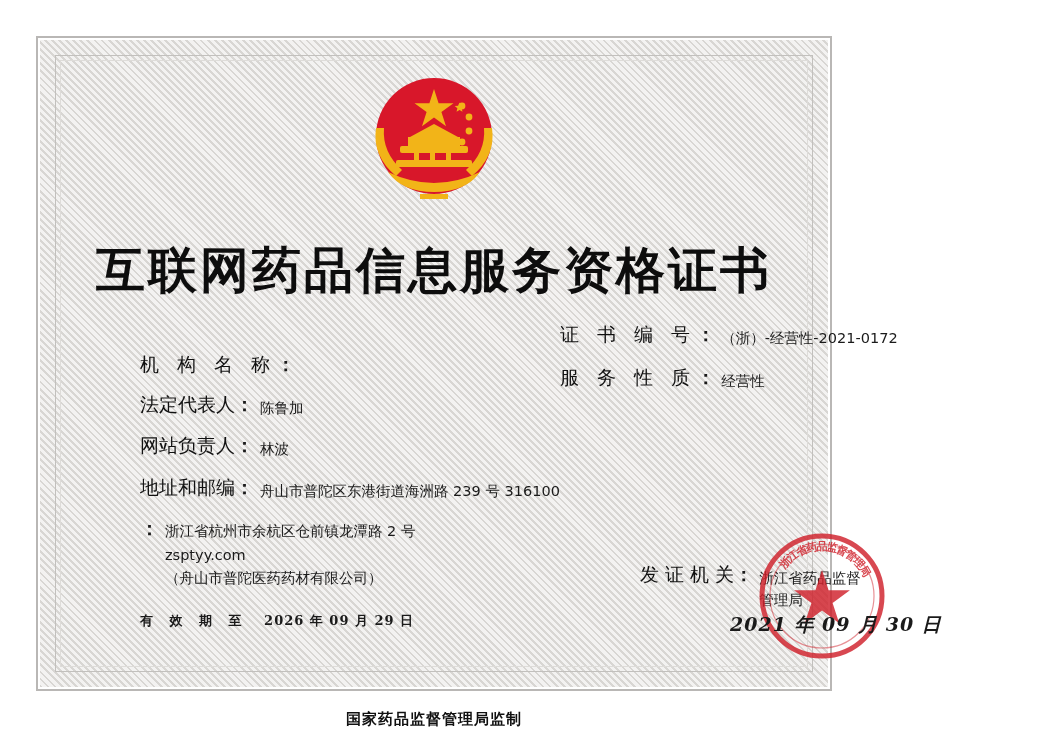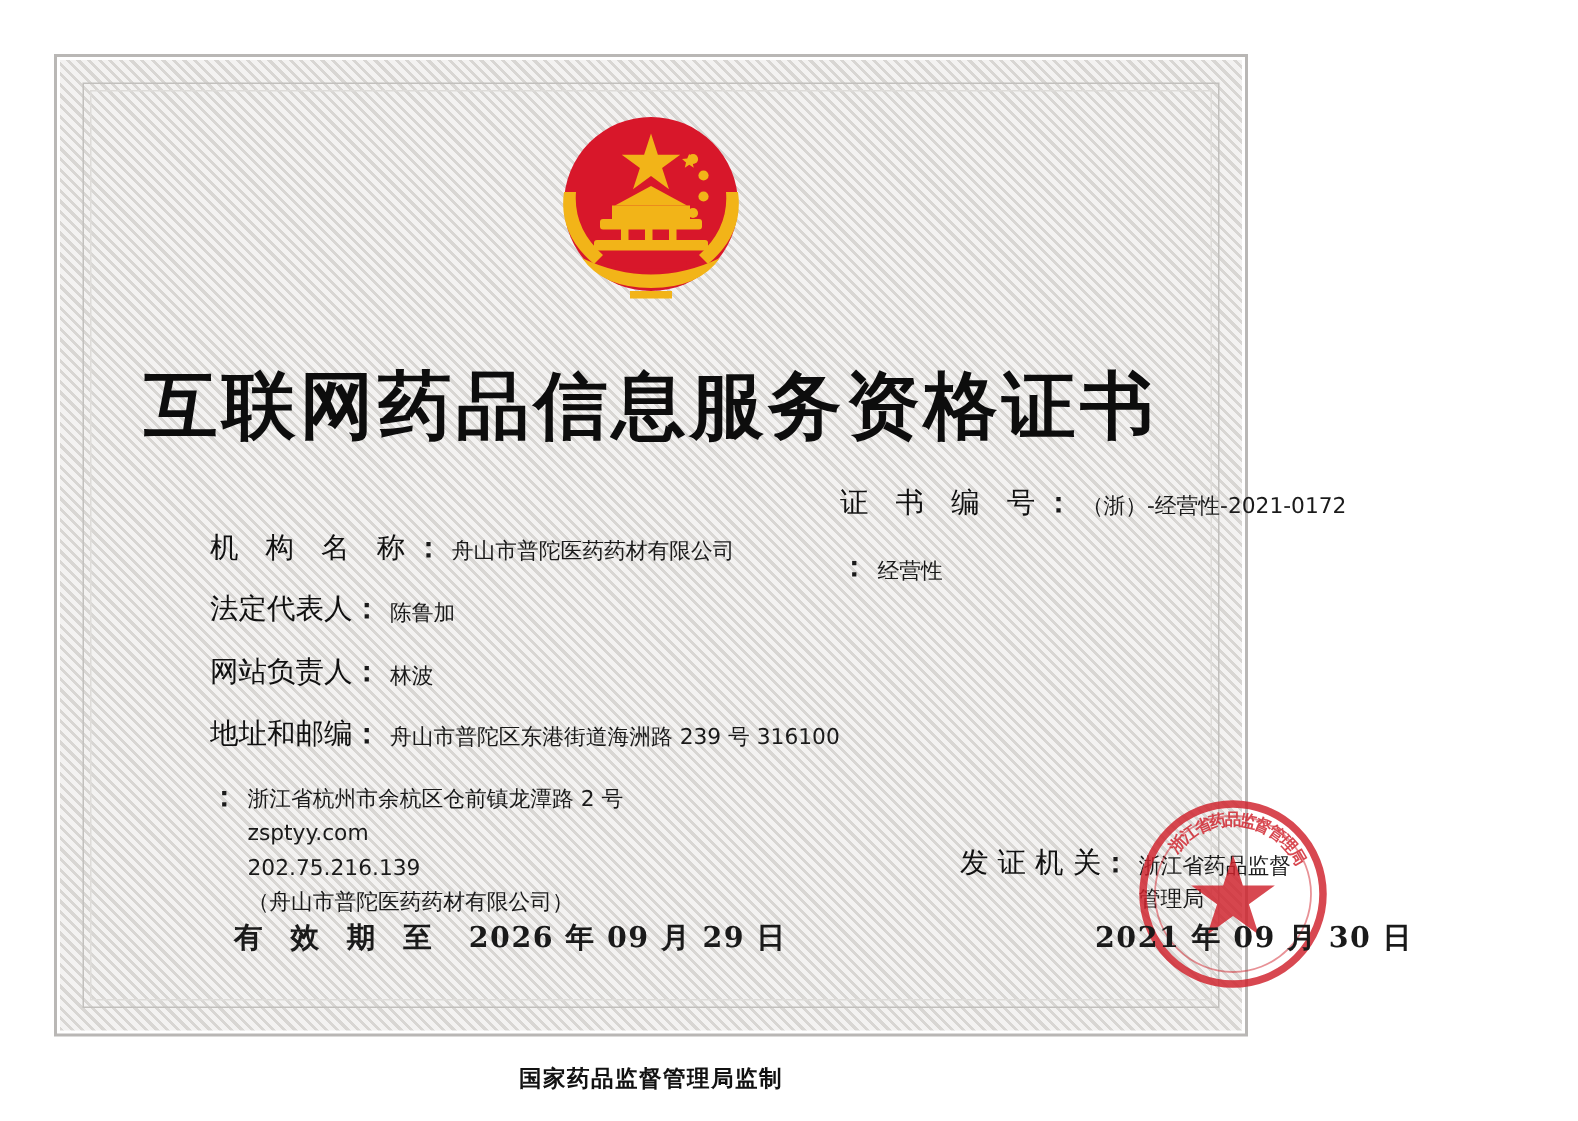"舟山市普陀医药药材有限公司" span.value { html: <span>舟山市普陀医药药材有限公司</span> -> none }
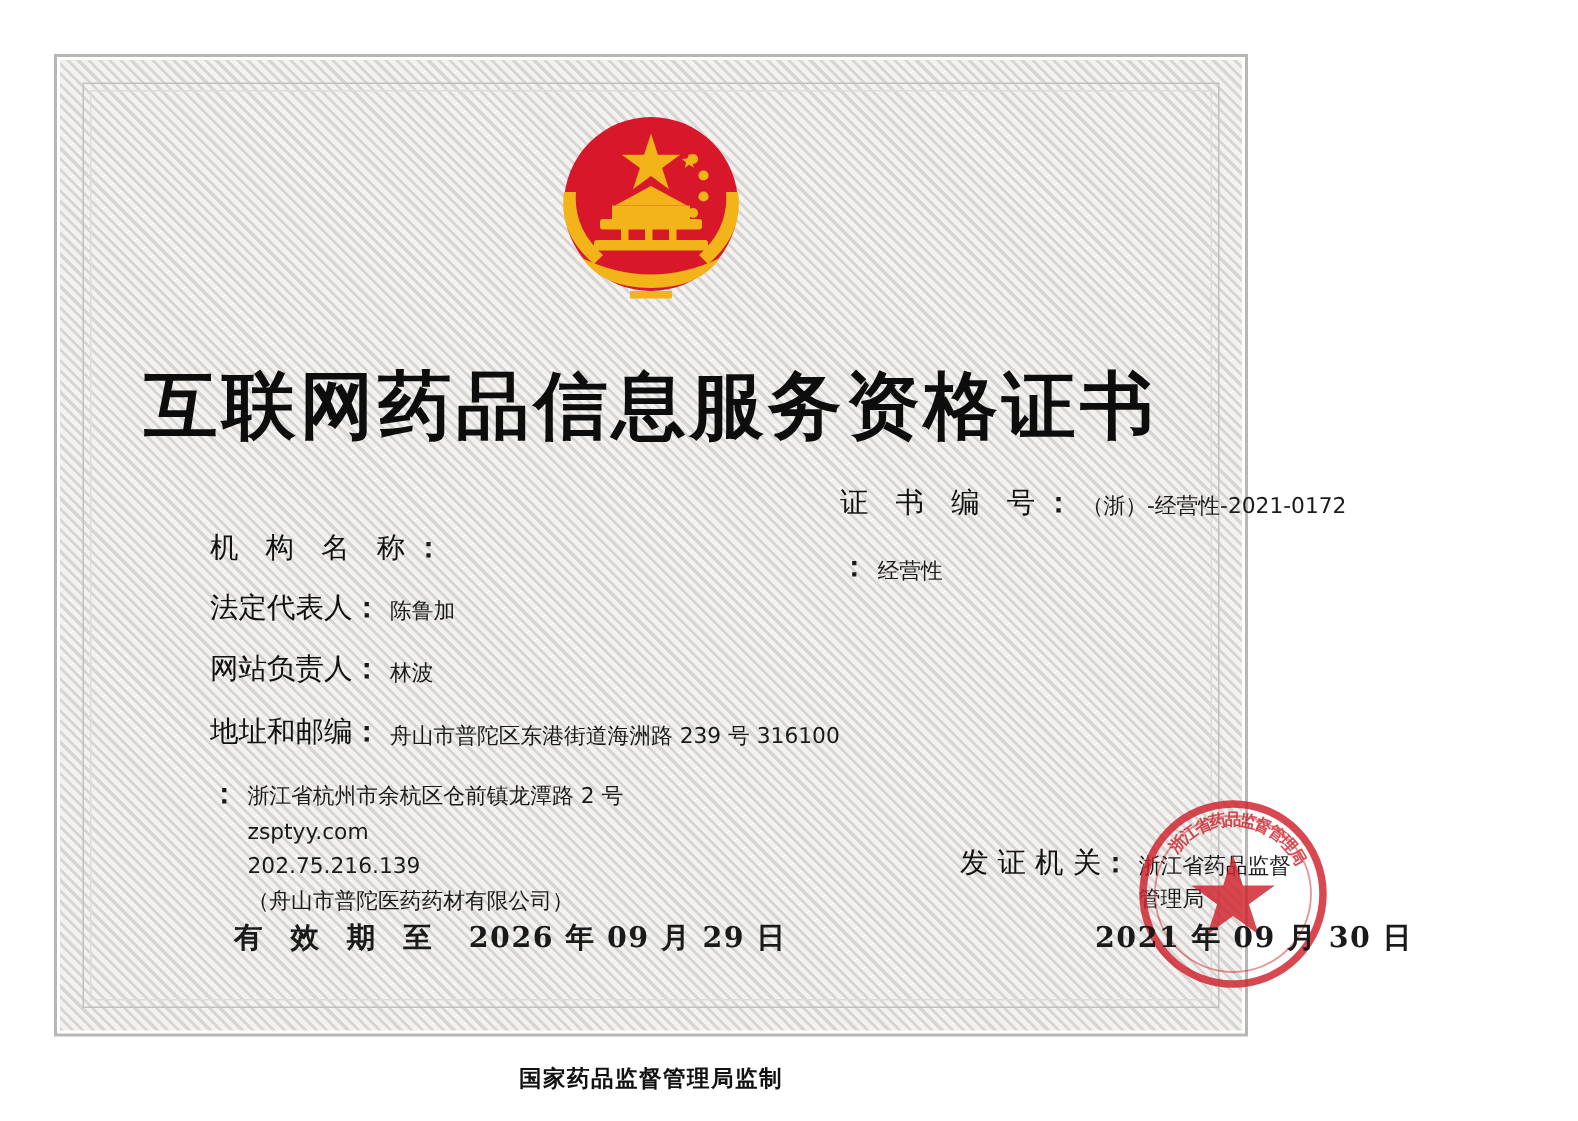"服 务 性 质" span.label { html: none -> <span>服 务 性 质</span> }
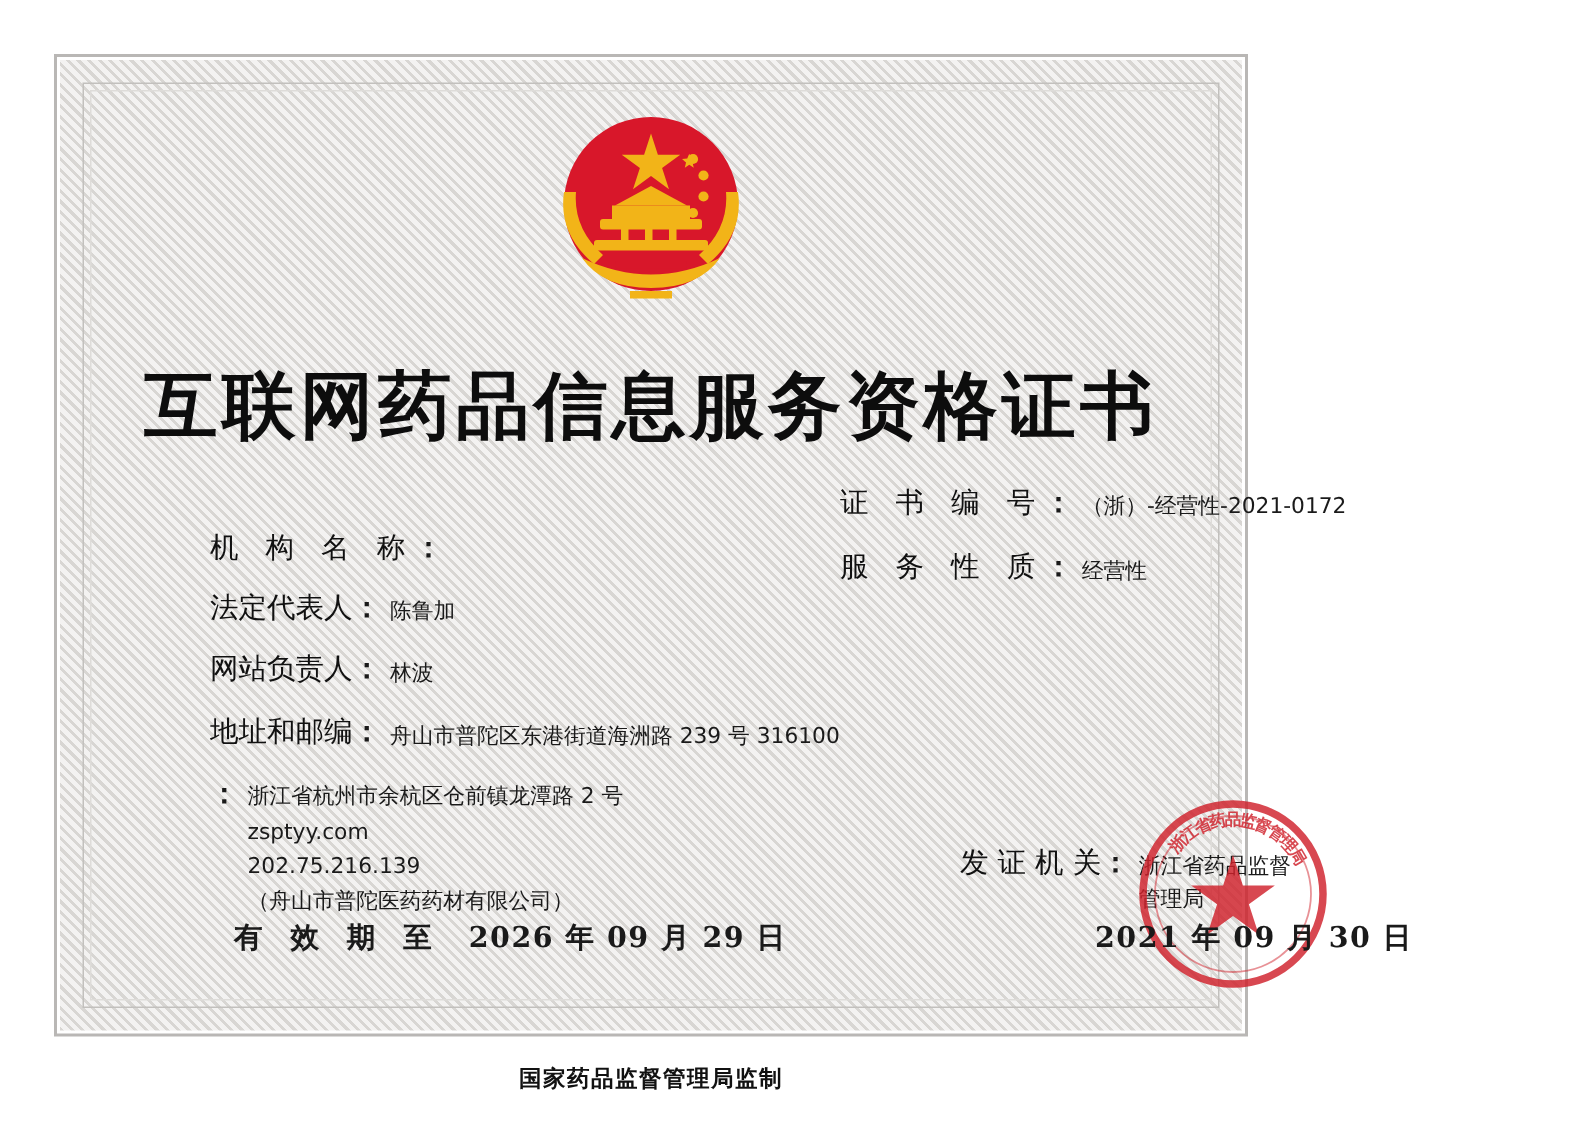"202.75.216.139" div { html: <div>202.75.216.139</div> -> none }
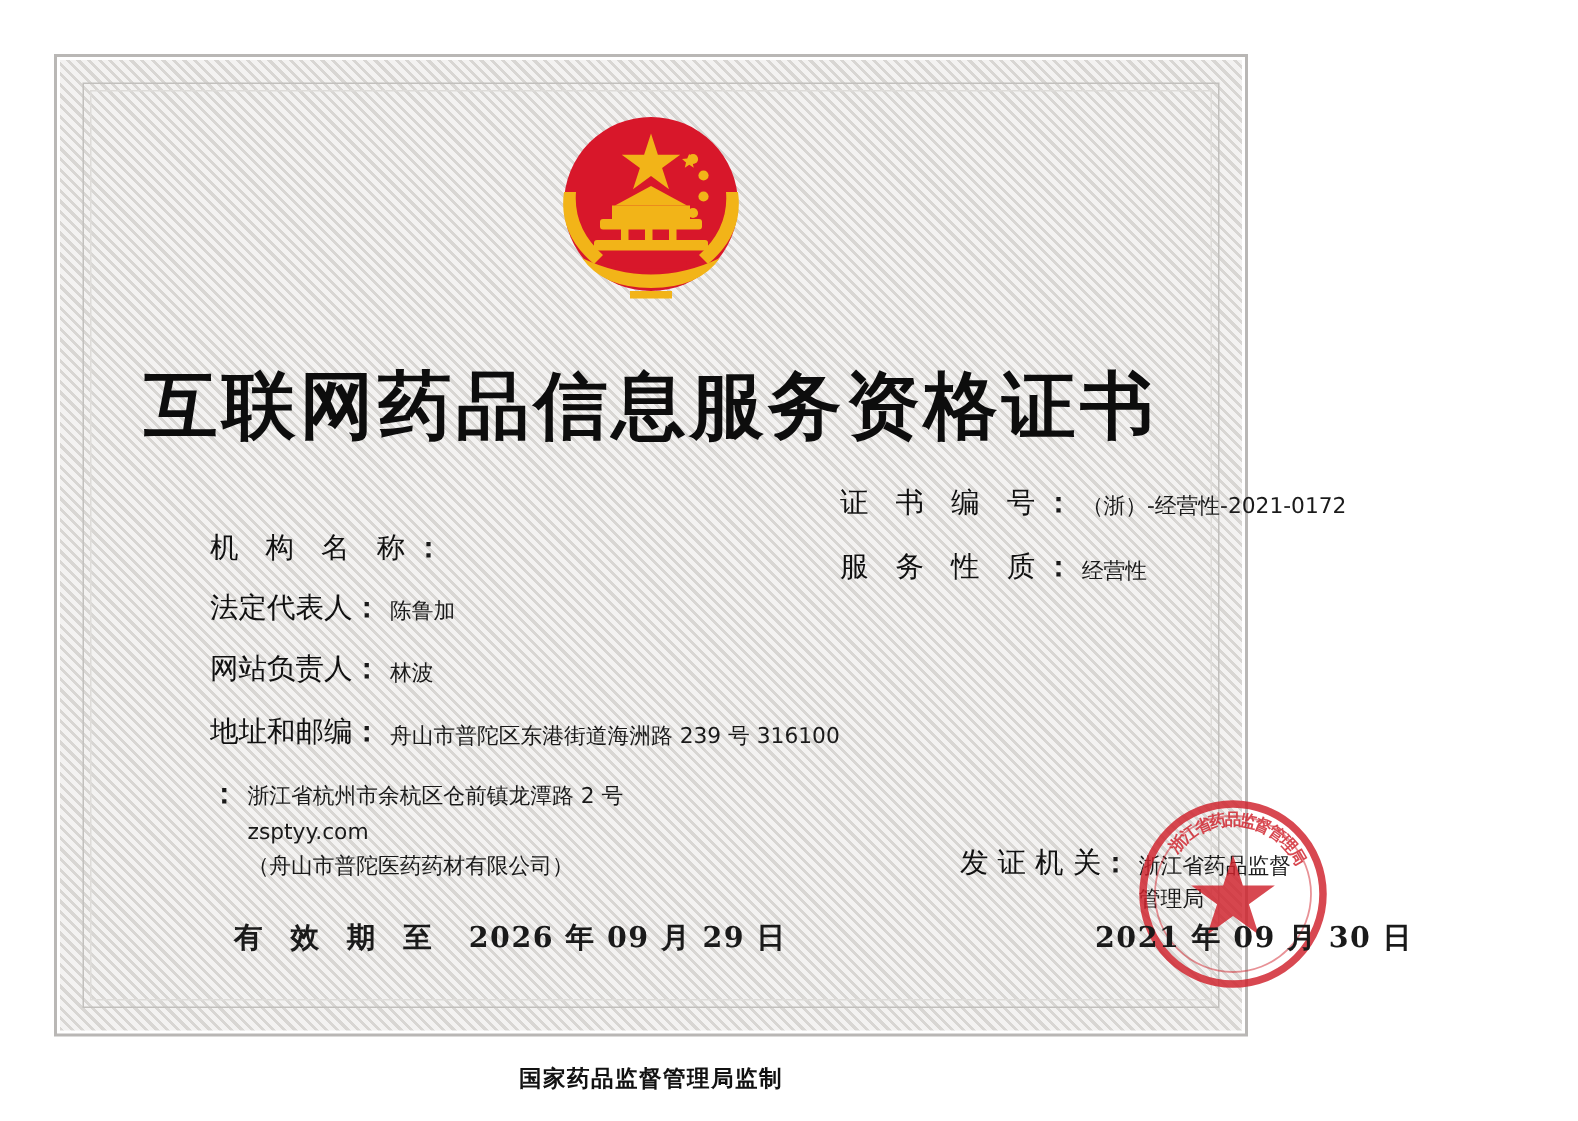"有 效 期 至 2026" .validity { font-size: 19px -> 13px; margin-left: 16px -> none }
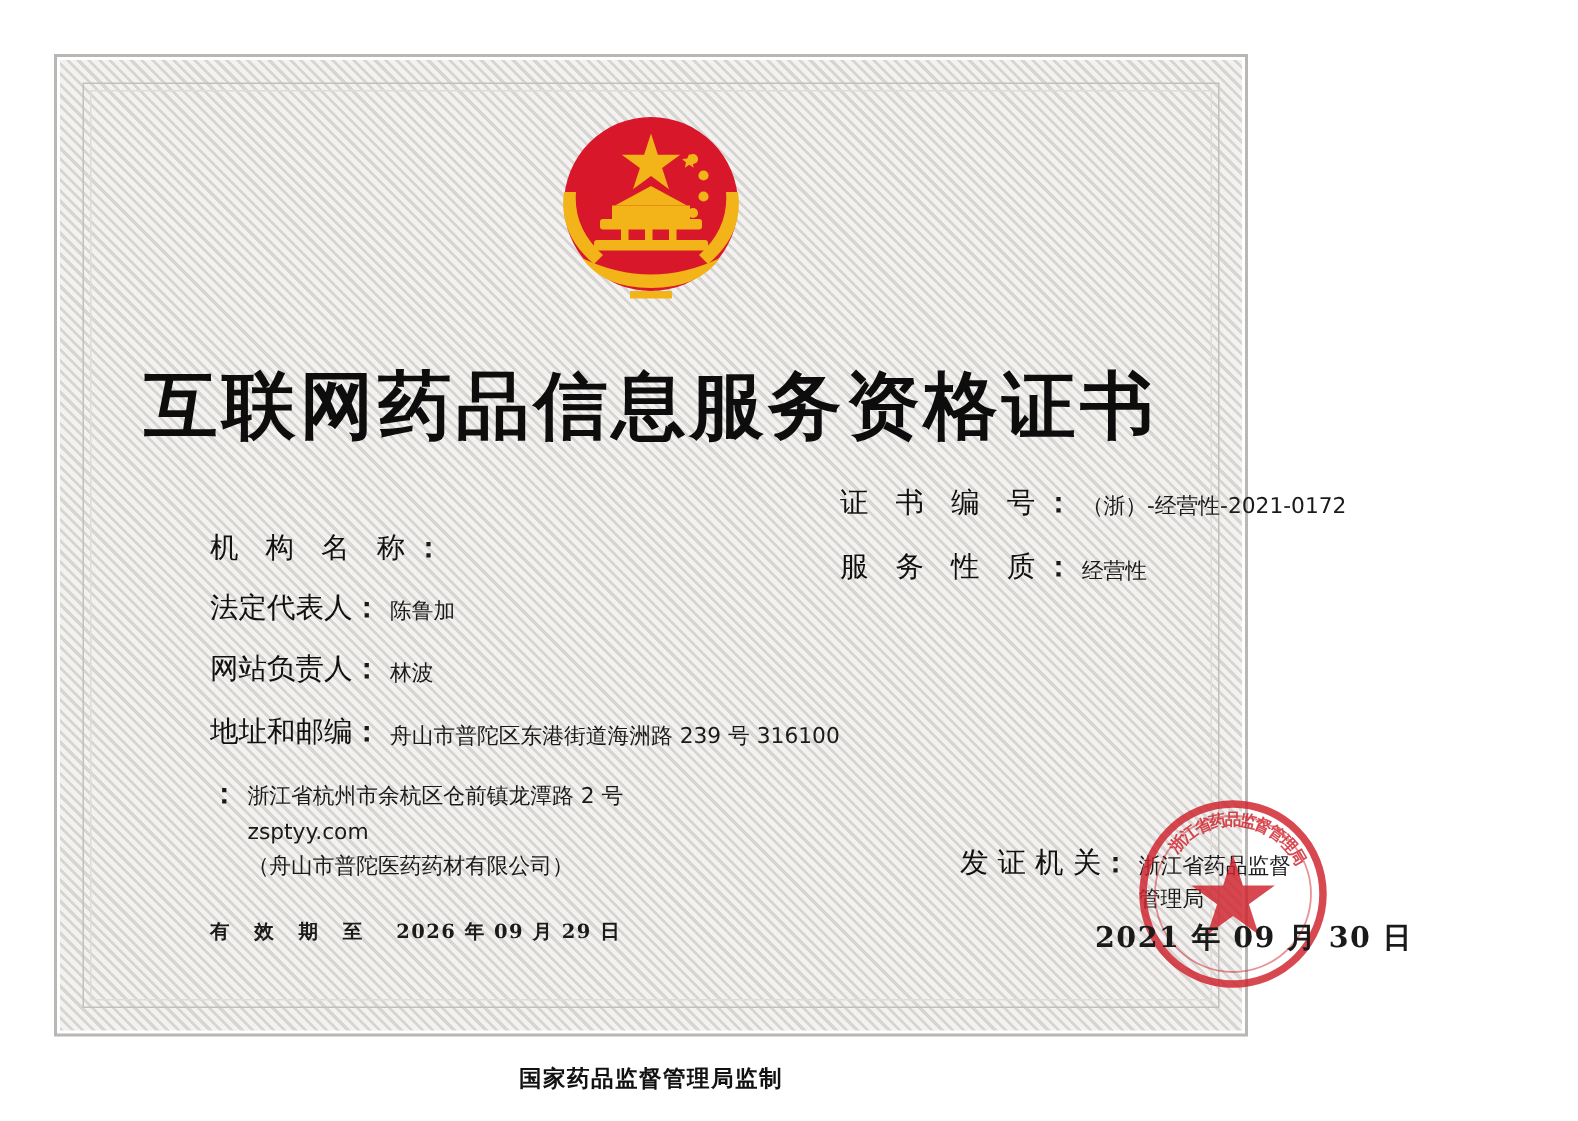"2021 年 09 月 30" .issue-date { font-style: none -> italic }
